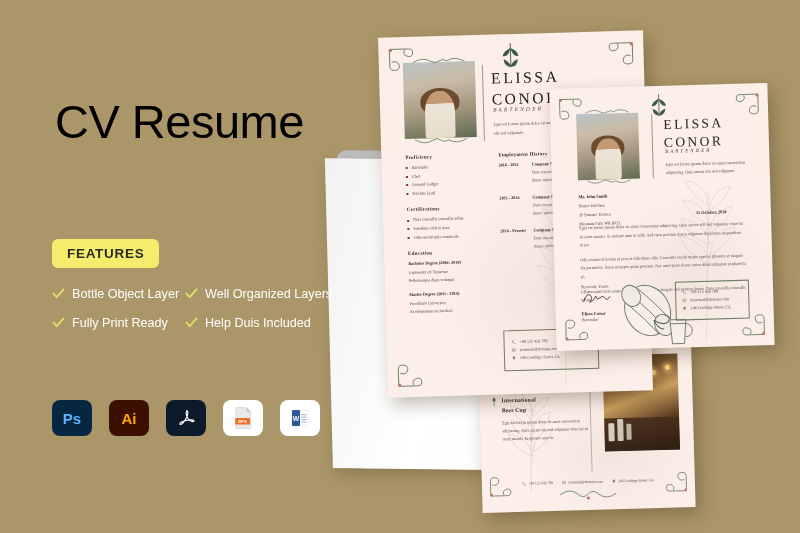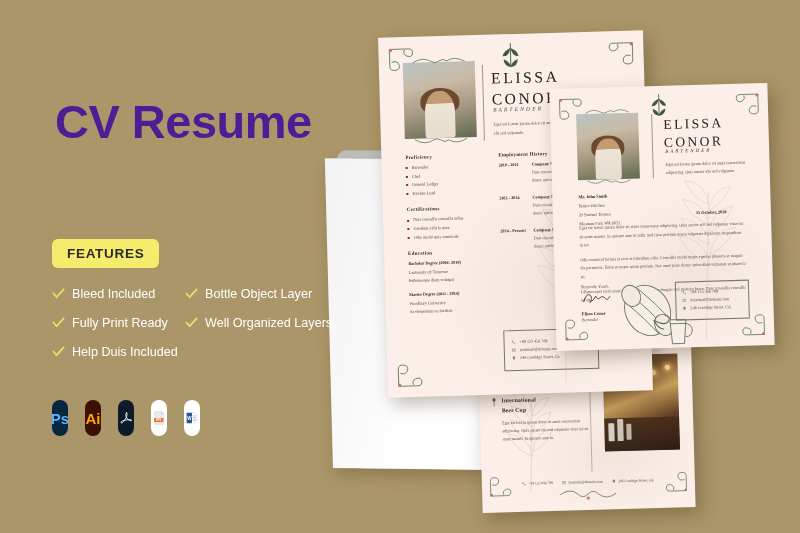"CV Resume" .promo-title { color: #4c1d95 -> #000000; font-weight: bold -> normal }
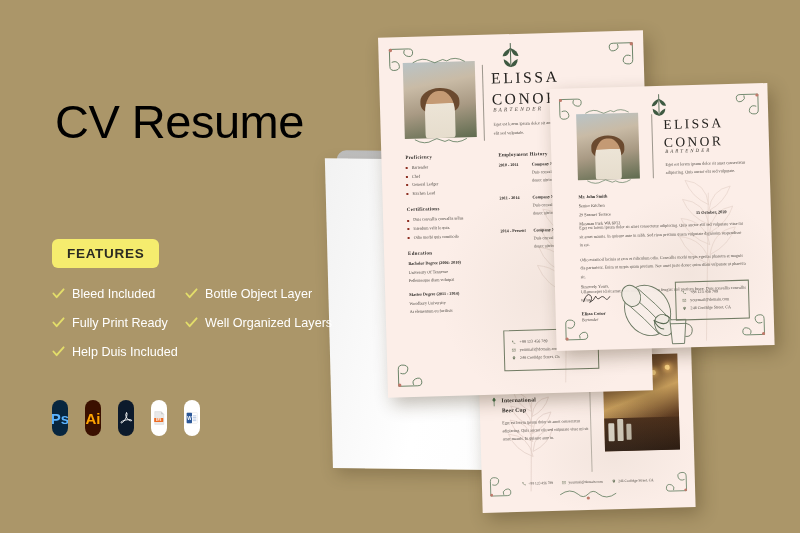"Bleed Included" div.feature-item { html: <div> <svg> <path></path> </svg> <span>Bleed Included</span> </div> -> none }
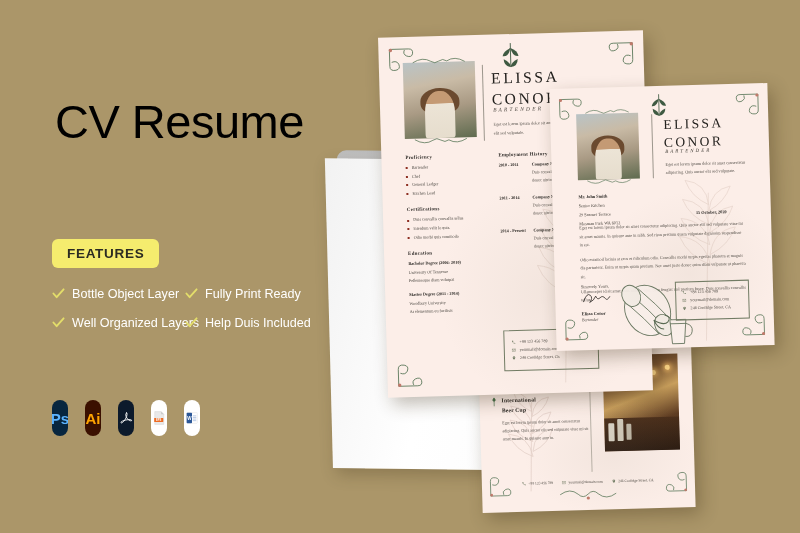"Fully Print Ready" div.feature-item { order: before "Well Organized Layers" -> after "Well Organized Layers" }
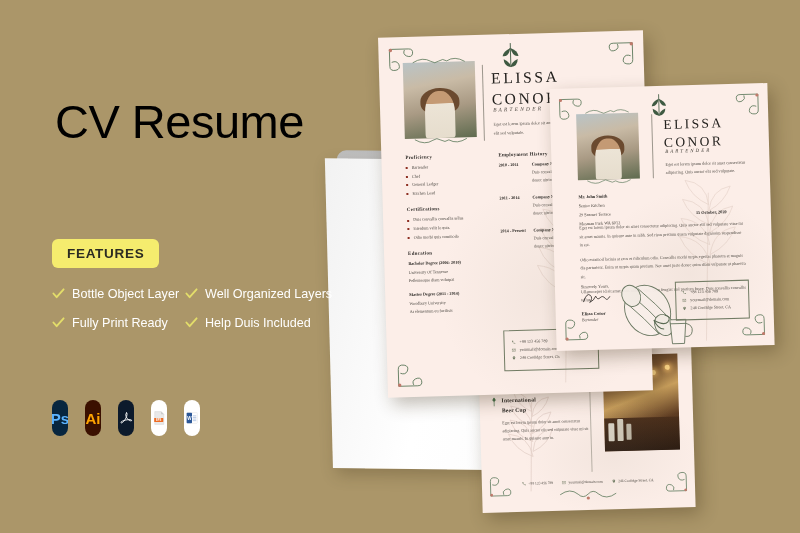"Ps" .app-icon { width: 16px -> 40px }
